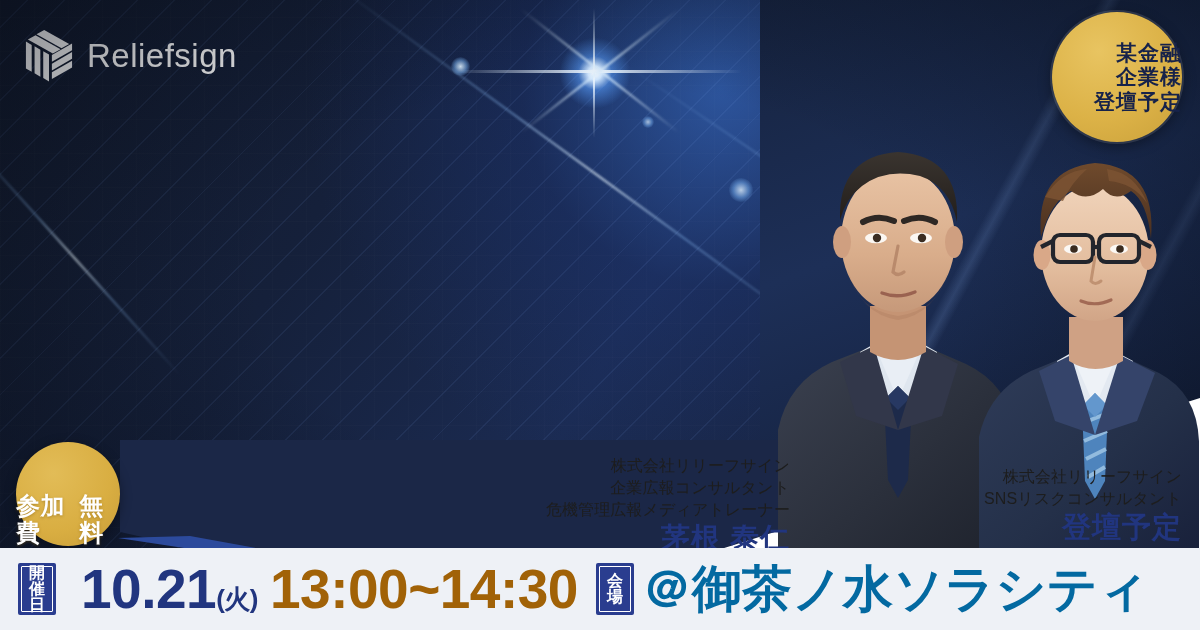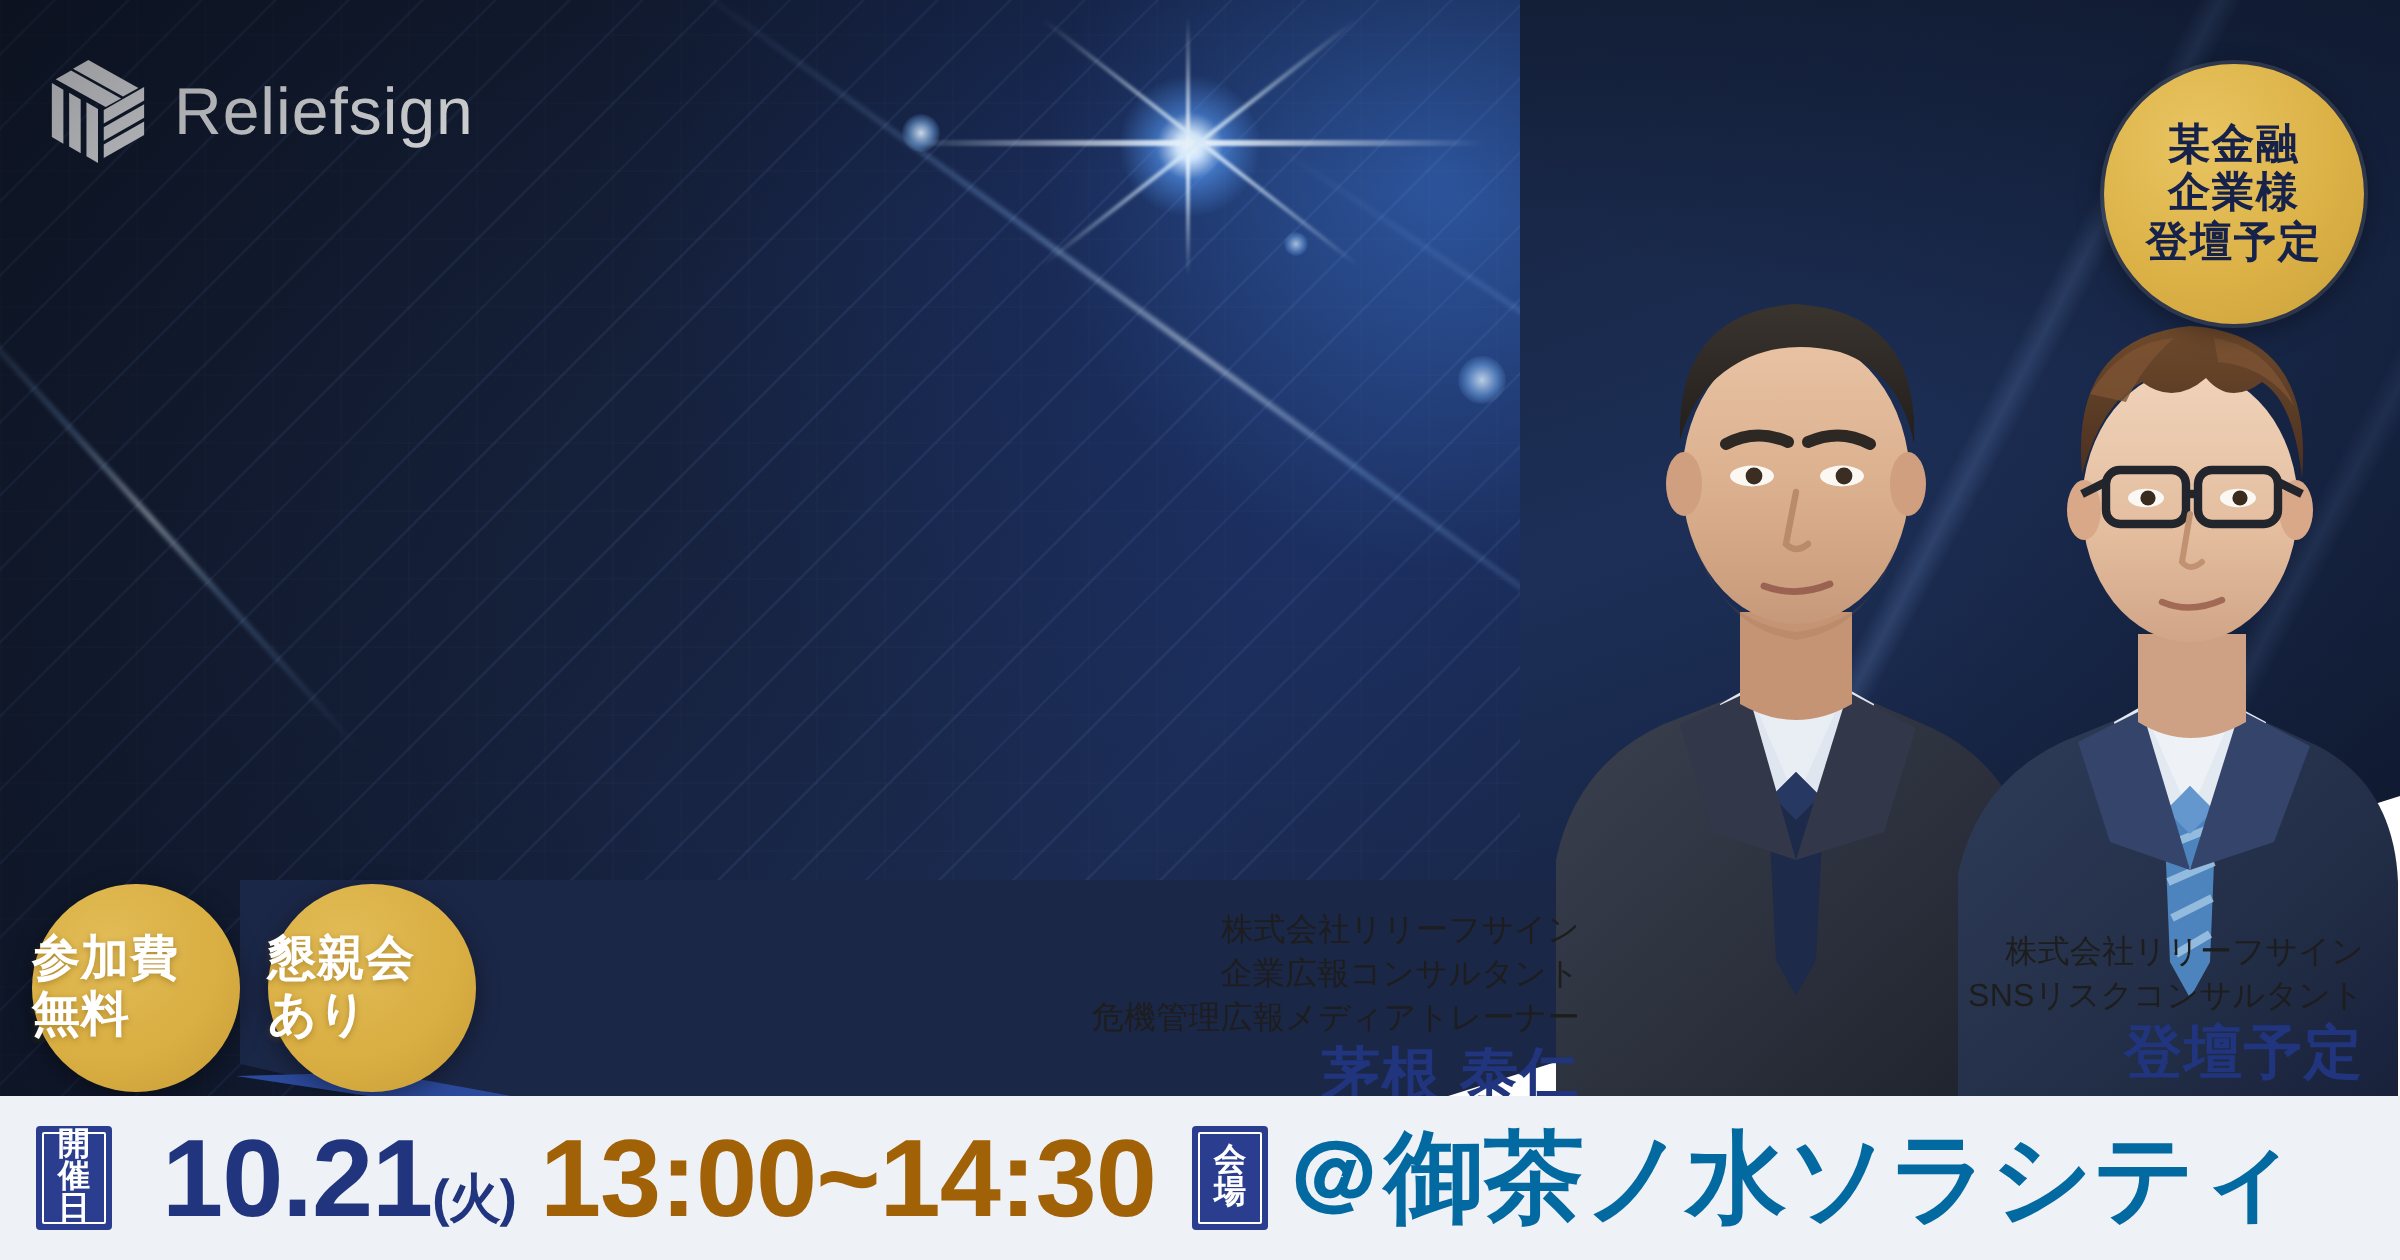"某金融" .corner-badge { align-items: center -> flex-end; top: 32px -> 12px }
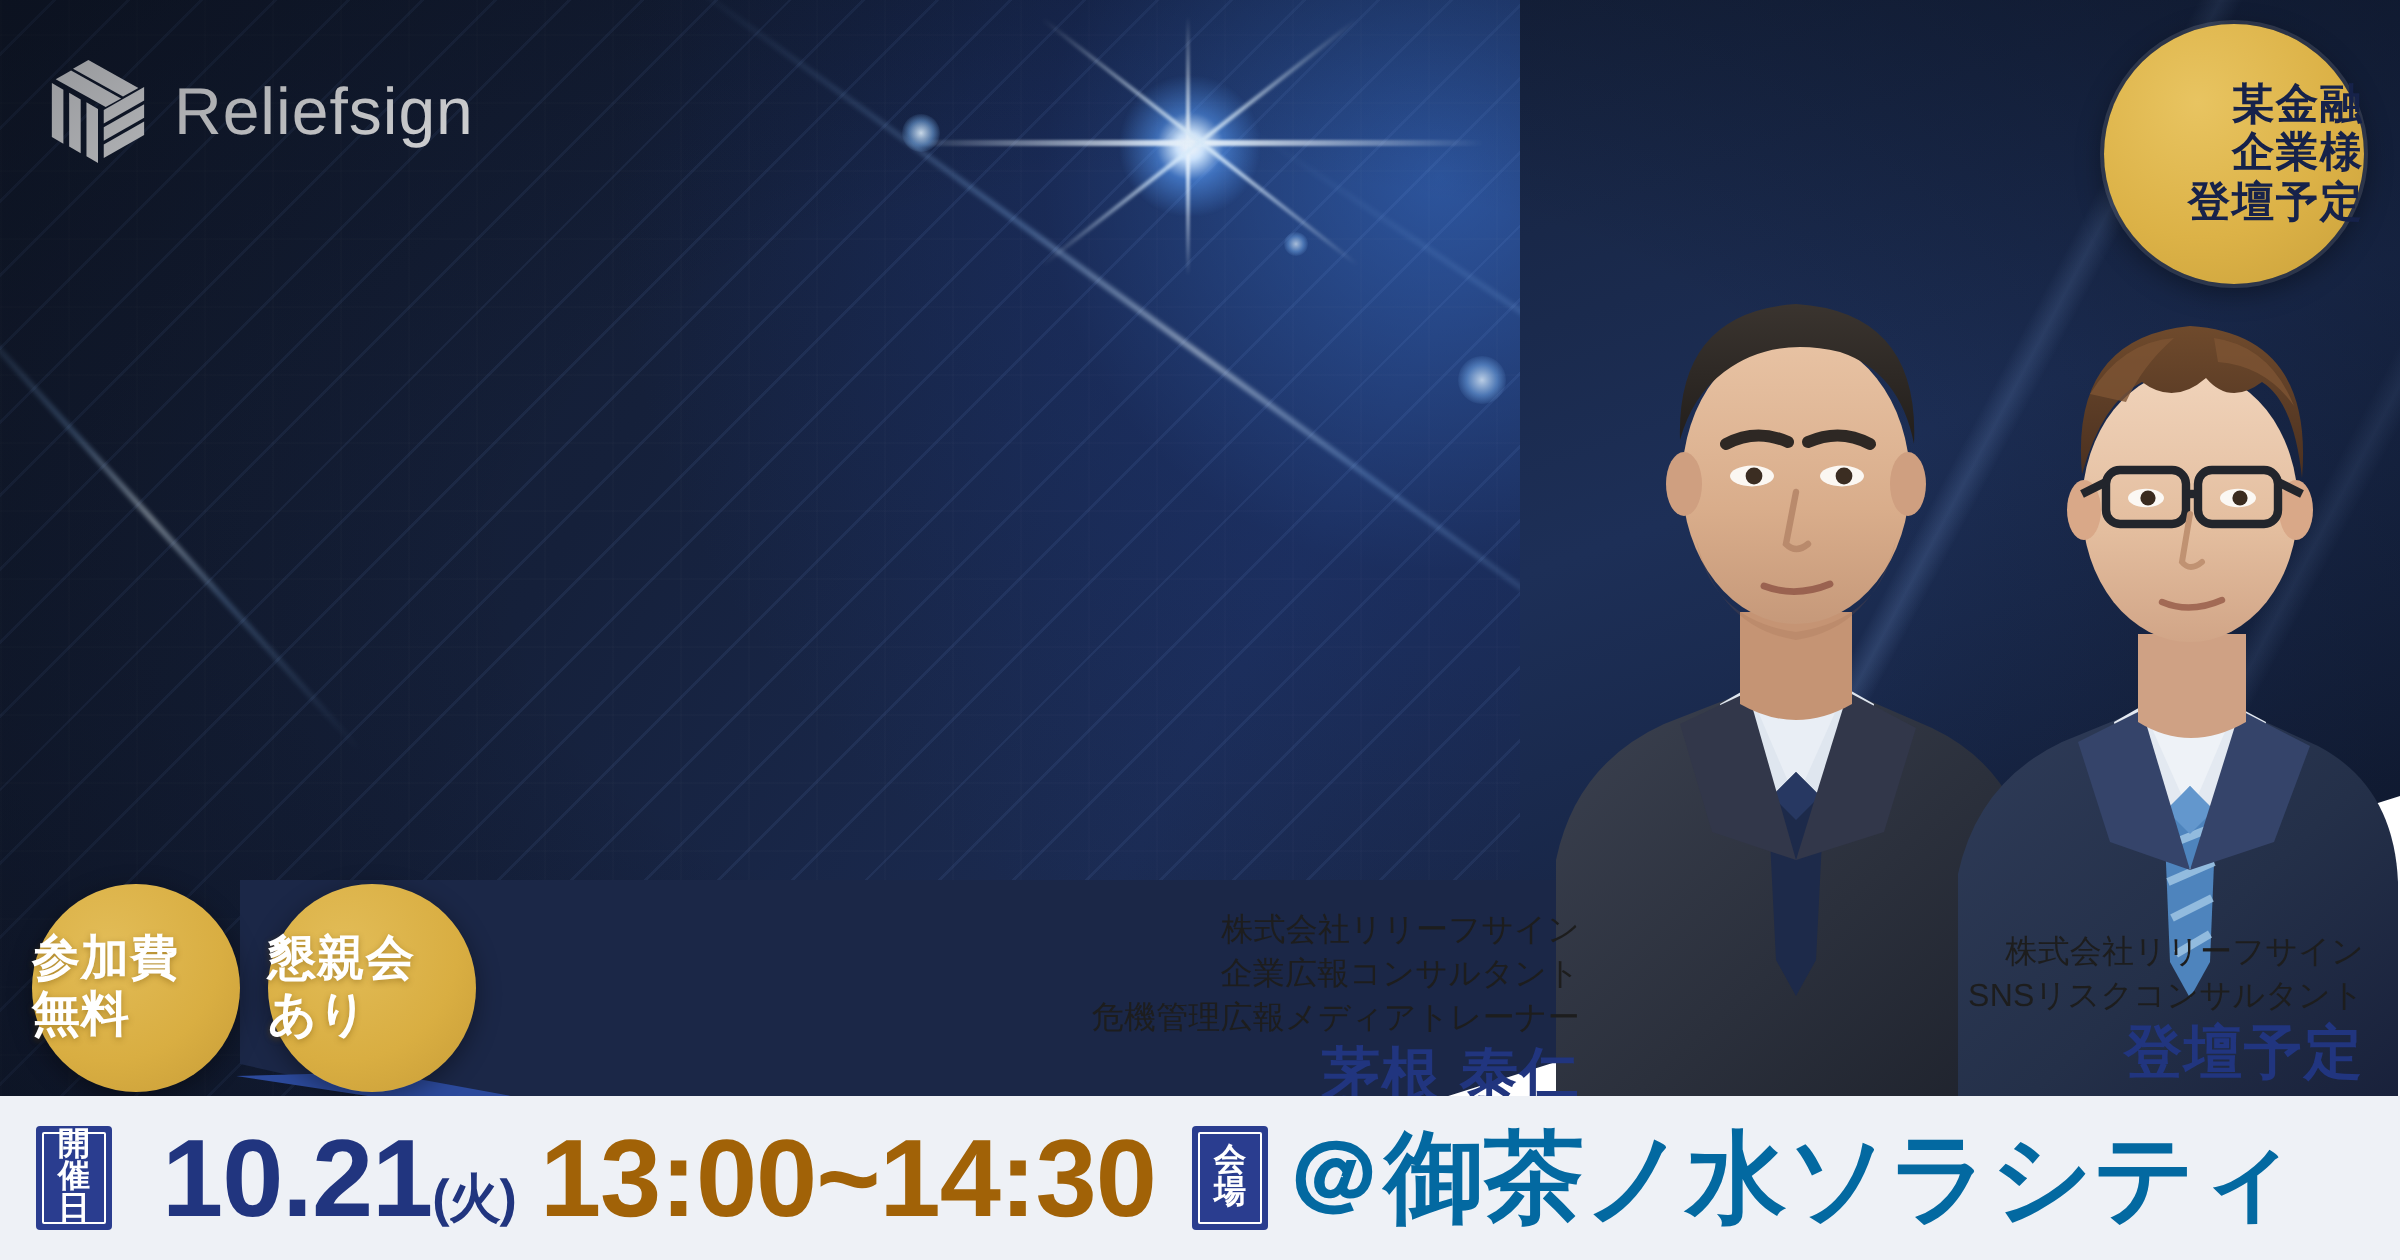"参加費" .perk { align-items: flex-start -> flex-end; flex-direction: column -> row }
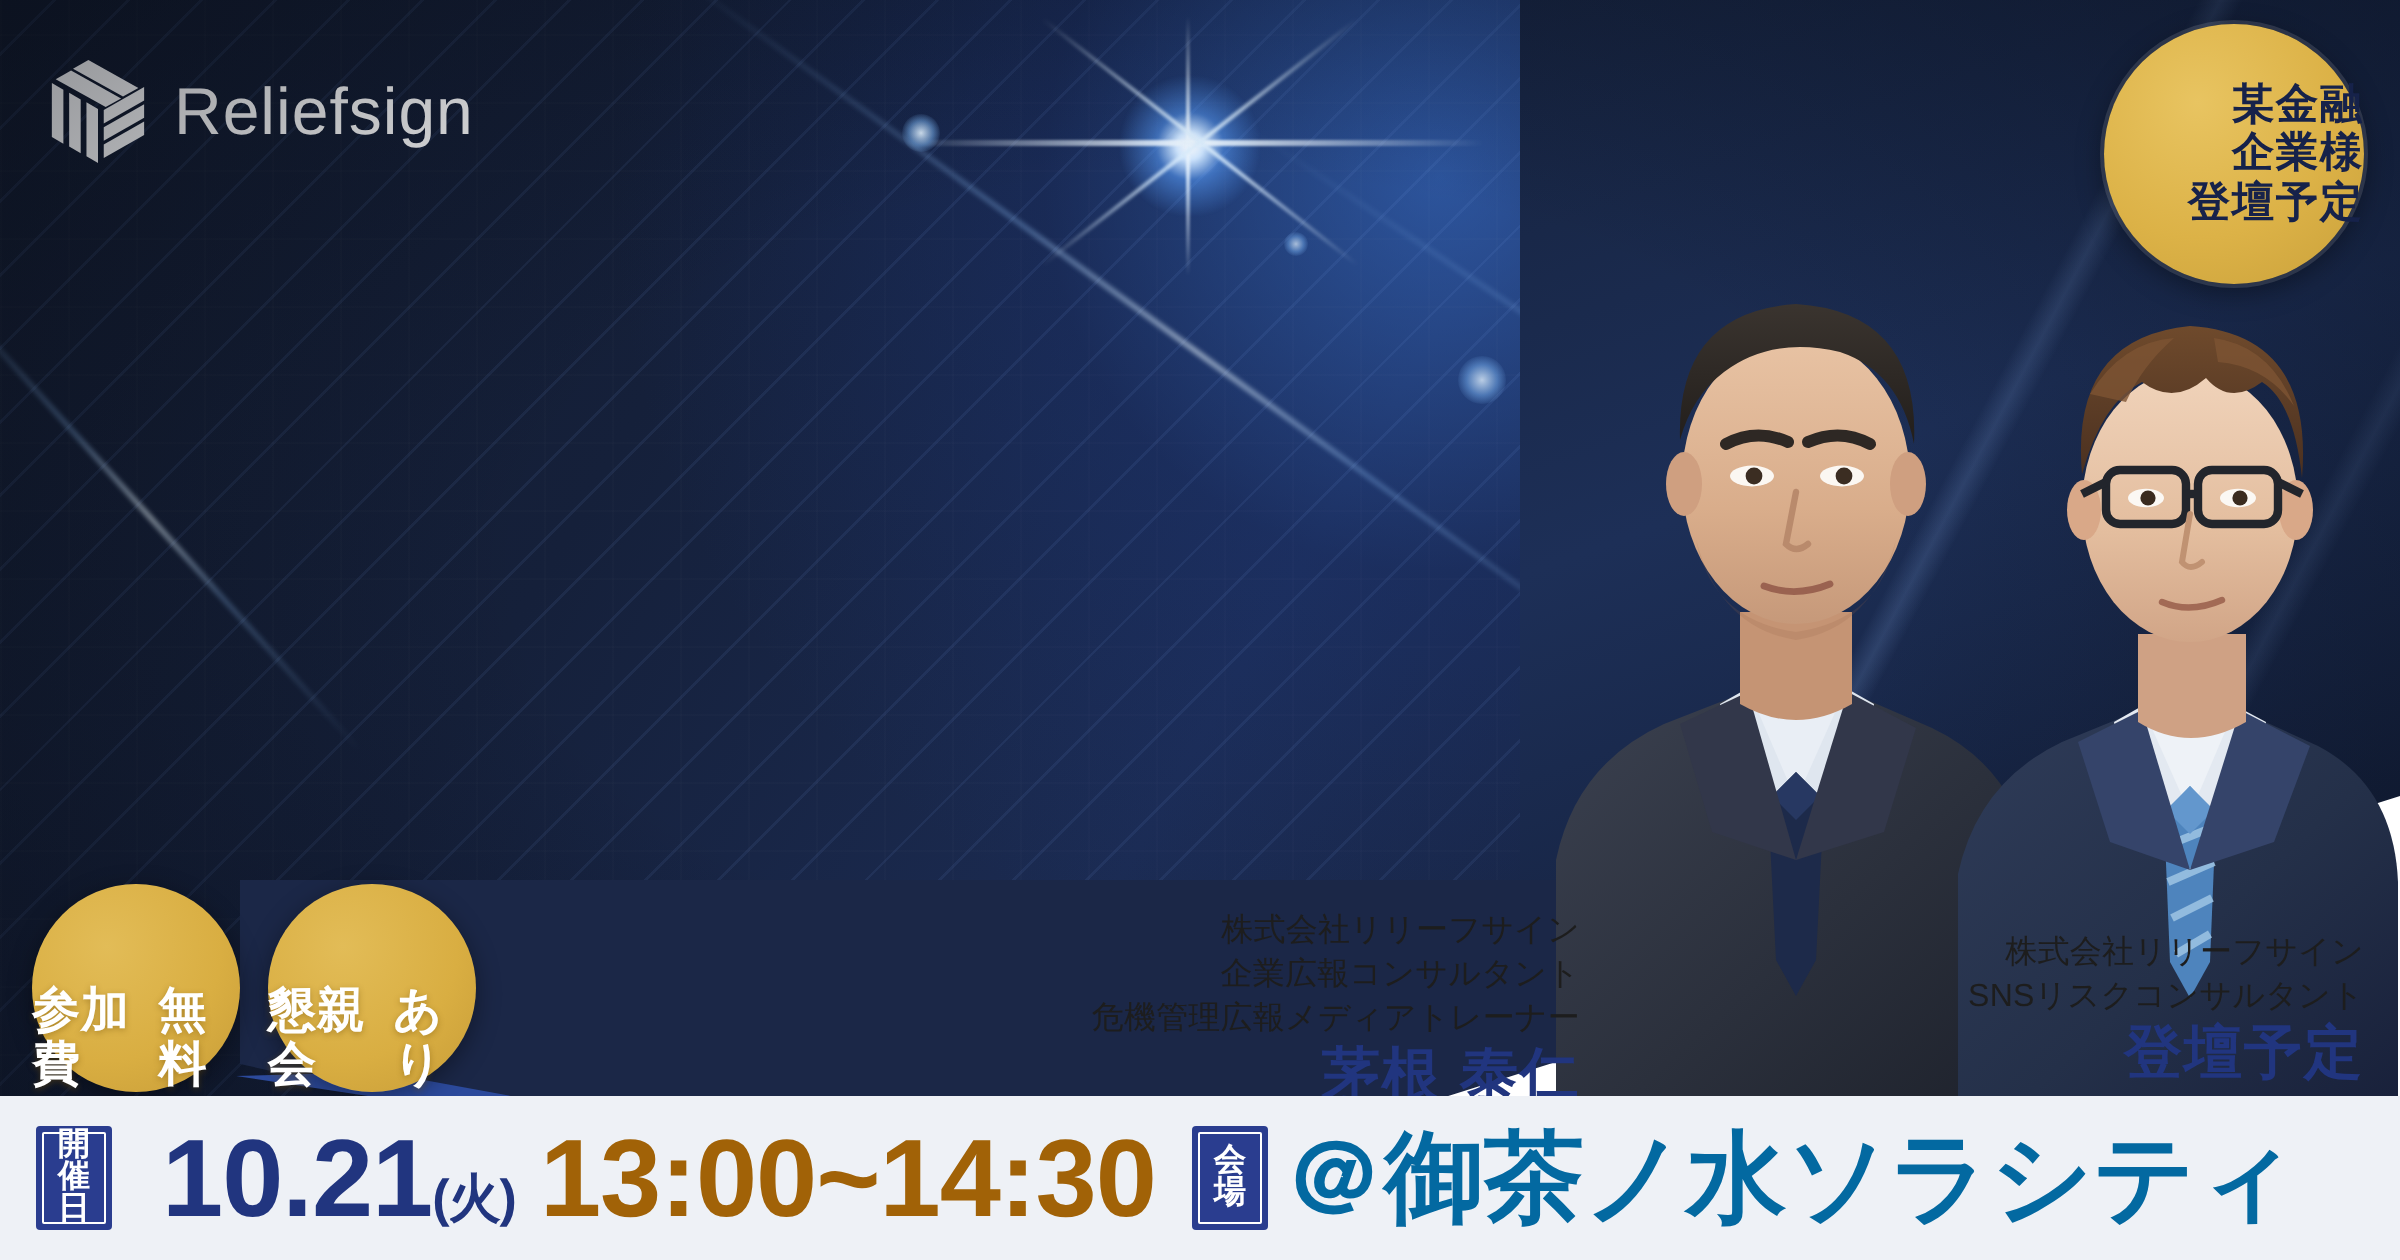"懇親会" div.perk { html: <div> <span>懇親会</span> <span>あり</span> </div> -> none }
